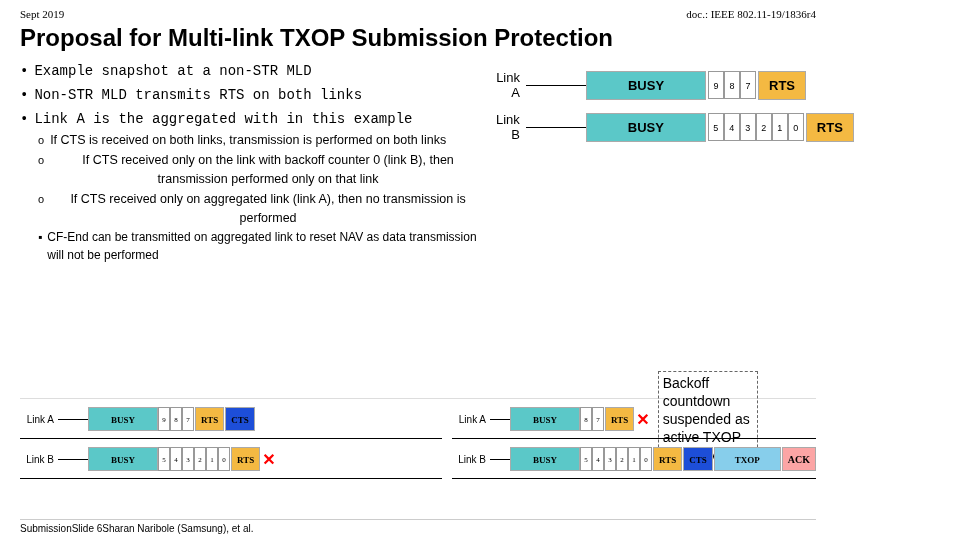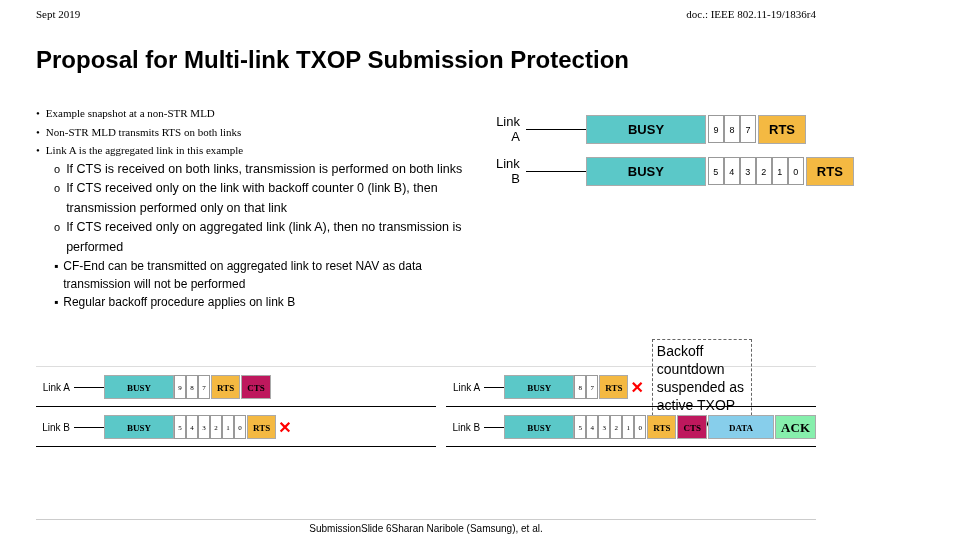"Sept 2019" .page { gap: 22px -> none; padding: 8px 20px 6px 36px -> 8px 20px 6px 20px }
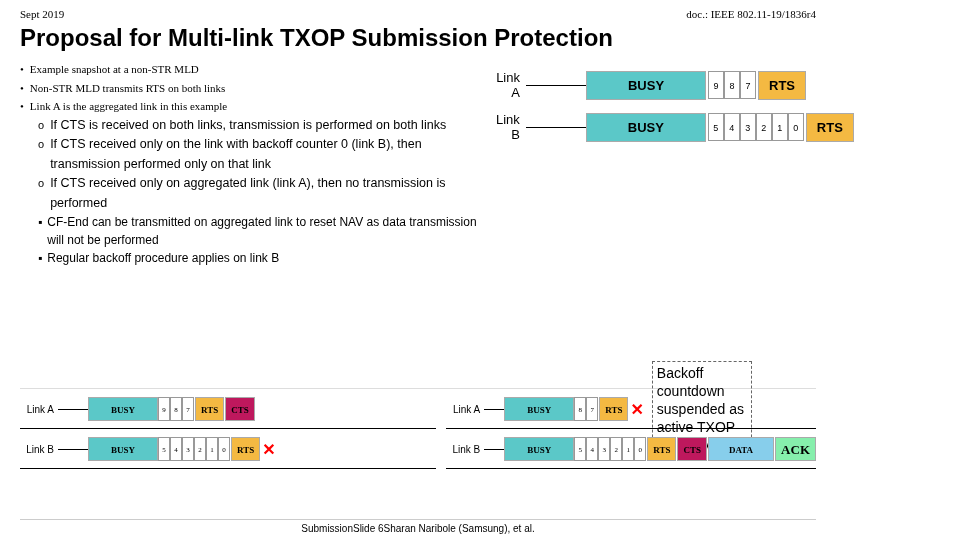"Example snapshot at a non-STR" .bullet-list { font-family: Liberation Serif, serif -> Liberation Mono, monospace; font-size: 11px -> 14px }
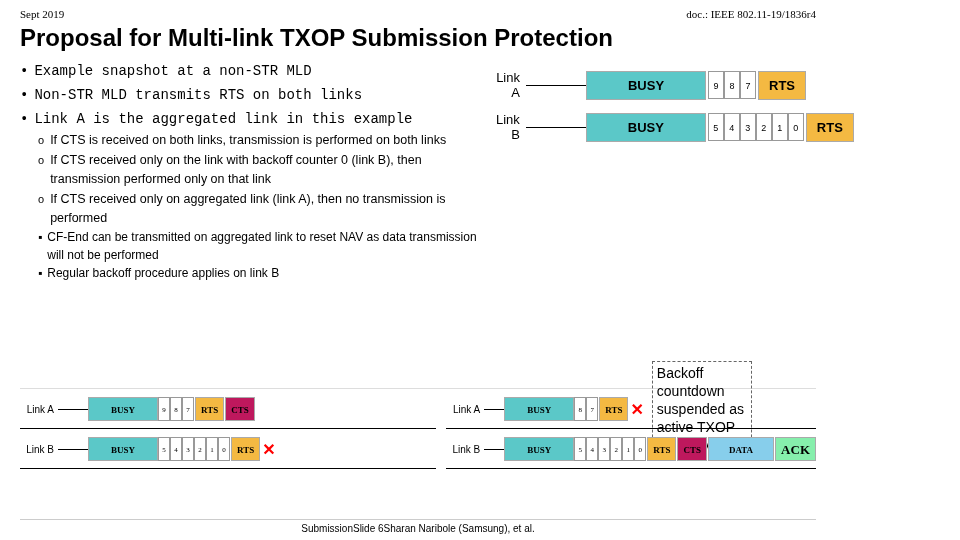"Link A is the aggregated" span { text: link -> with }
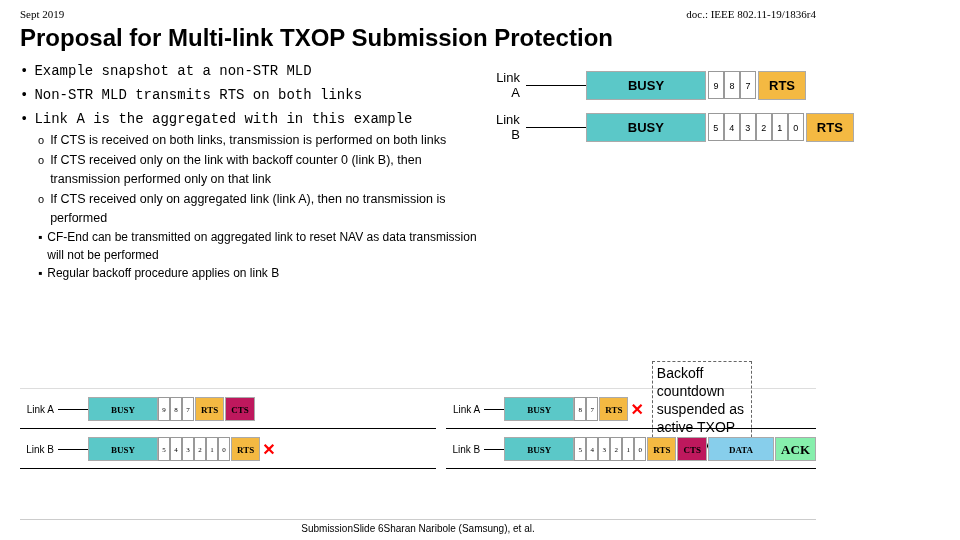"If CTS is received on" .sub-bullets li { text-align: none -> center }
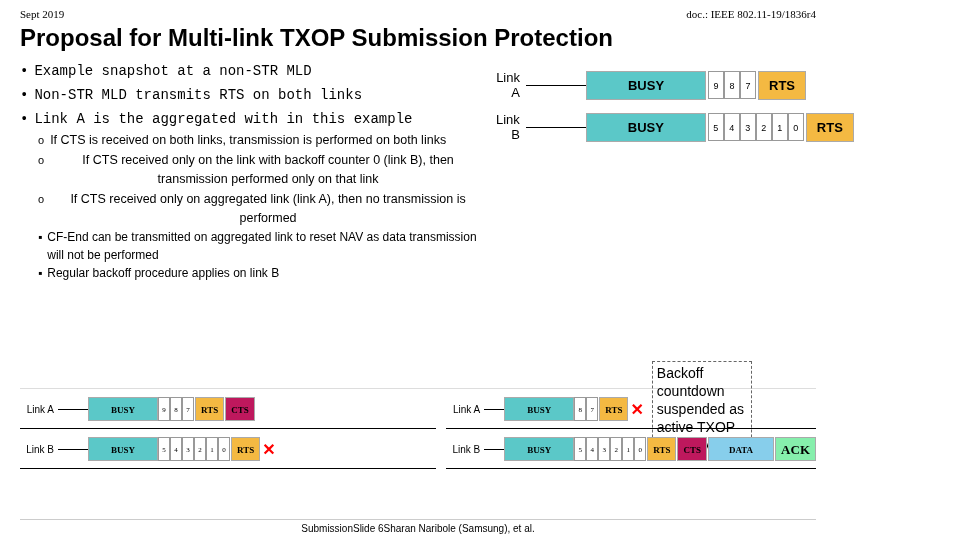"Regular backoff procedure applies on" li { html: <li> <span>Regular backoff procedure applies on link B</span> </li> -> none }
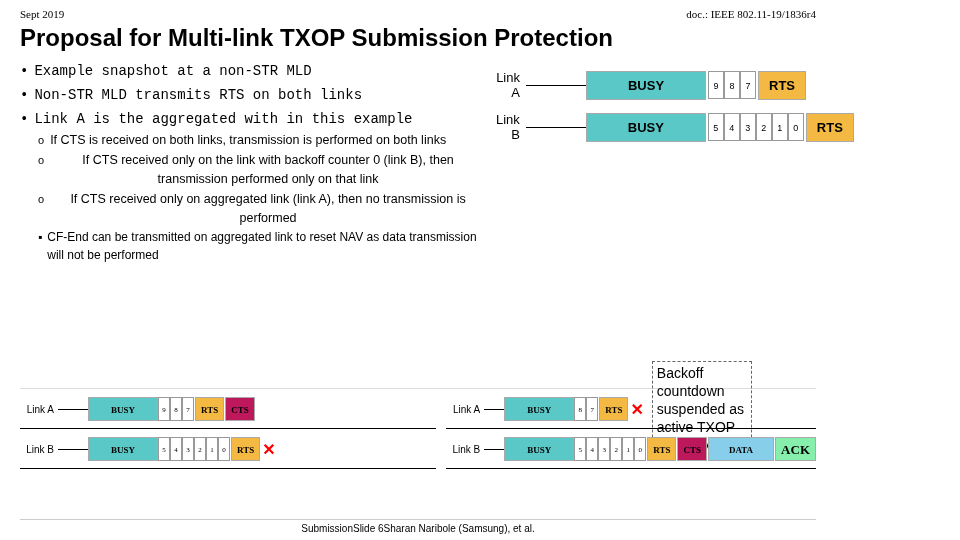"CTS" .diag-cts { background: #be185d -> #1d4ed8 }
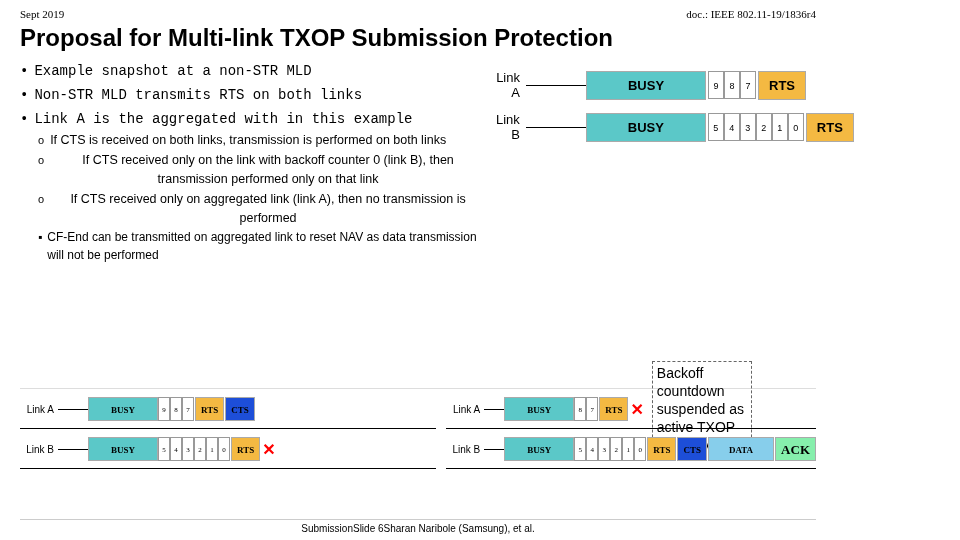"DATA" div.diag-data { text: DATA -> TXOP }
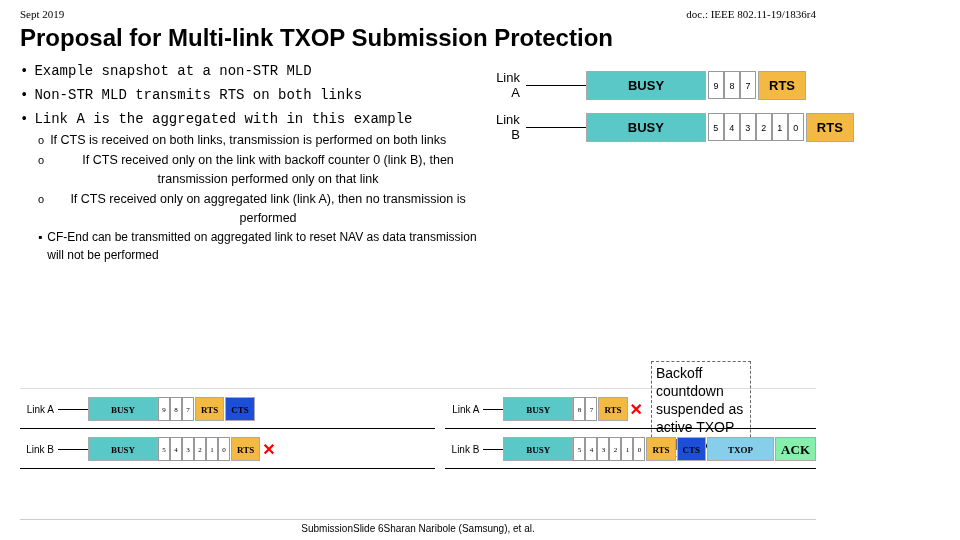"ACK" .diag-ack { background: #86efac -> #fca5a5; font-size: 13px -> 10px }
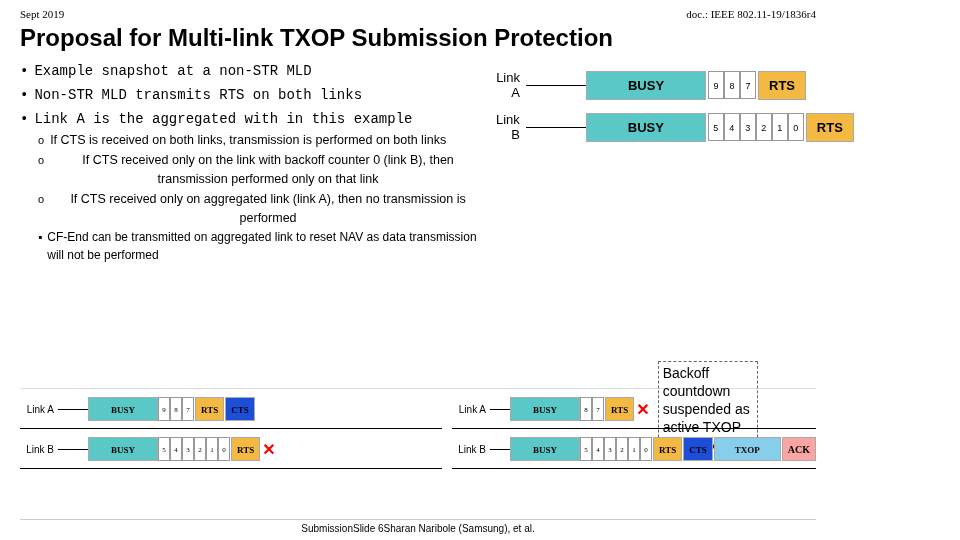"Submission" .footer { justify-content: center -> flex-start; margin-top: 16px -> 6px }
